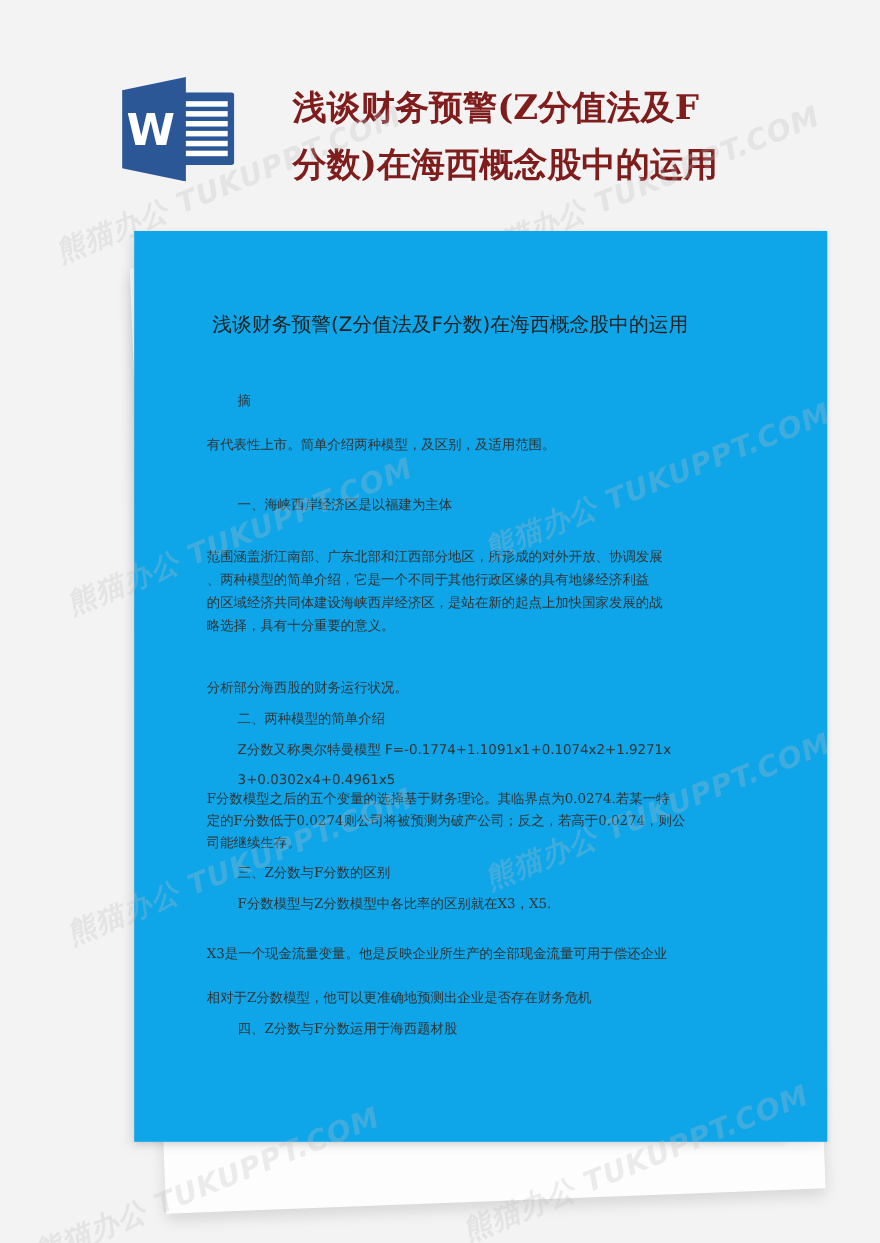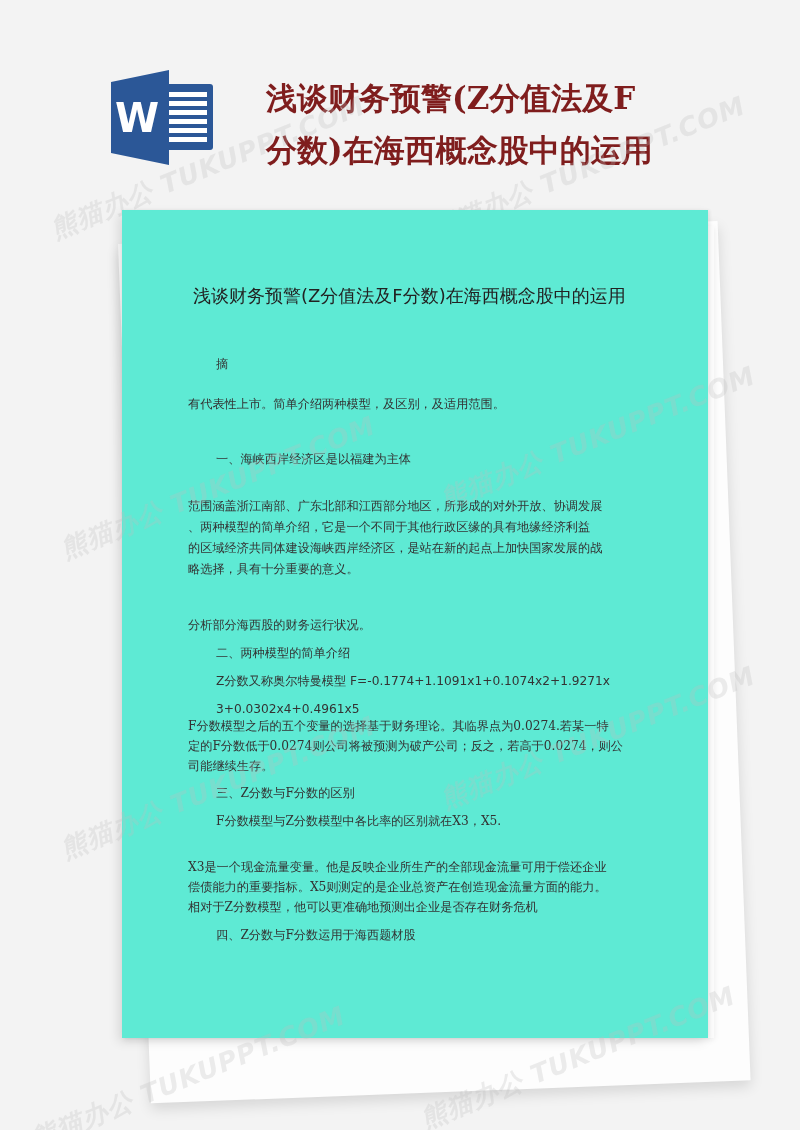"浅谈财务预警(Z分值法及F分数)在海西概念股中的运用" .page { background: #5eead4 -> #0ea5e9; padding-left: none -> 44px }
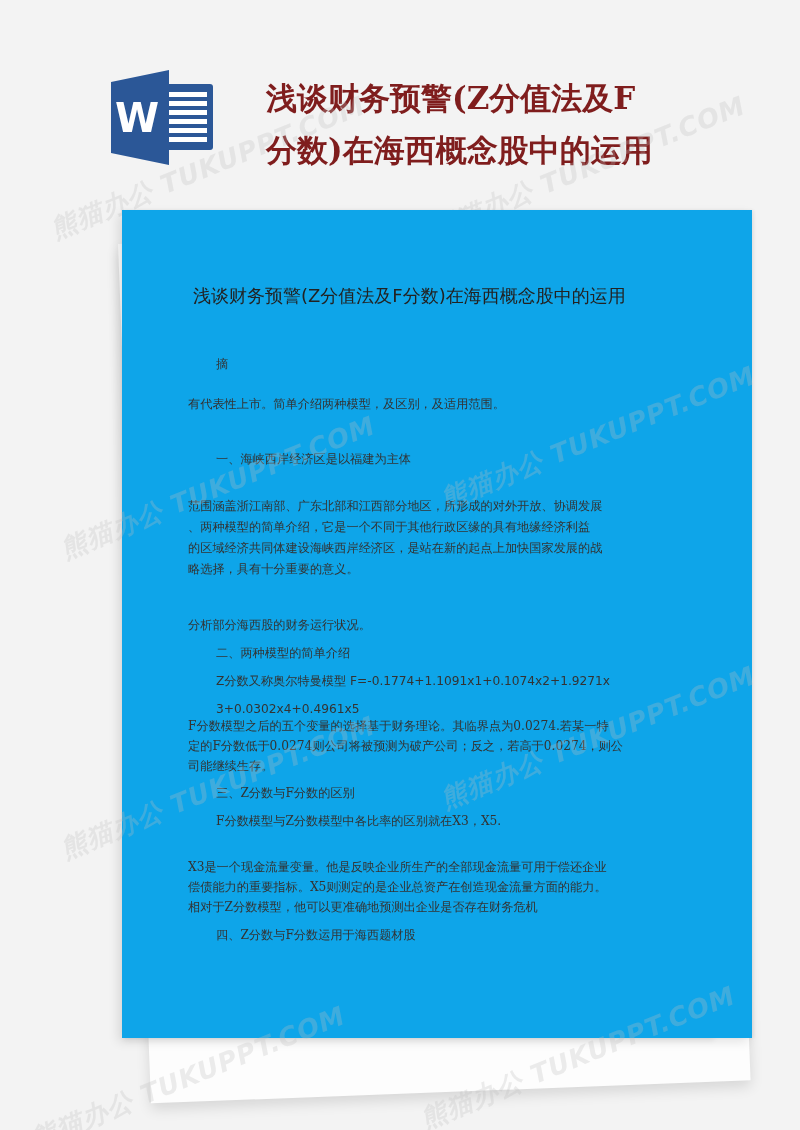"偿债能力的重要指标。X5则测定的是企业总资产在创造现金流量方面的能力。" div.para { html: <div>偿债能力的重要指标。X5则测定的是企业总资产在创造现金流量方面的能力。</div> -> none }
